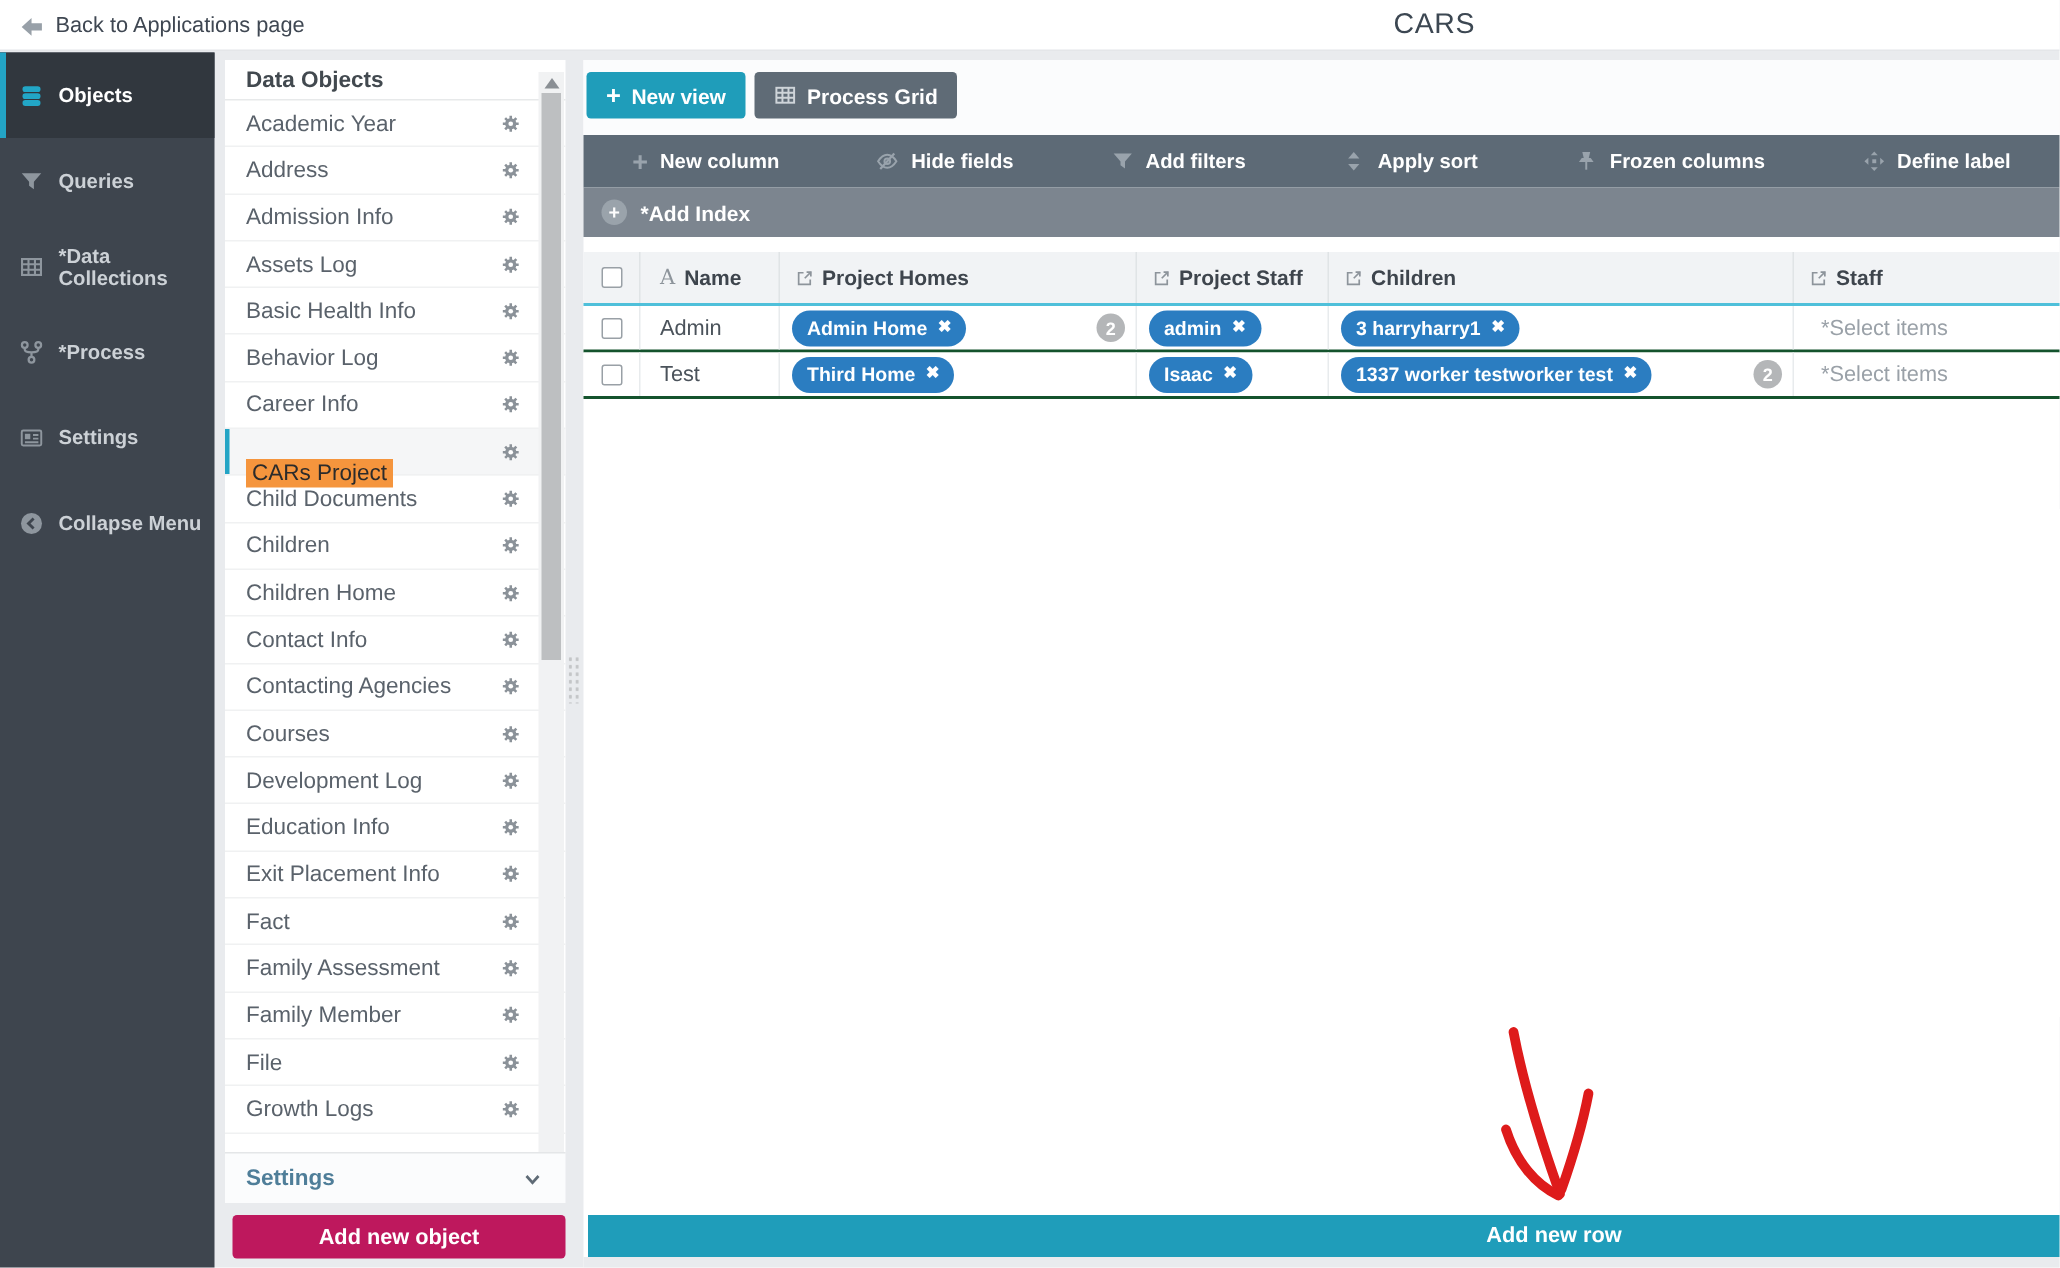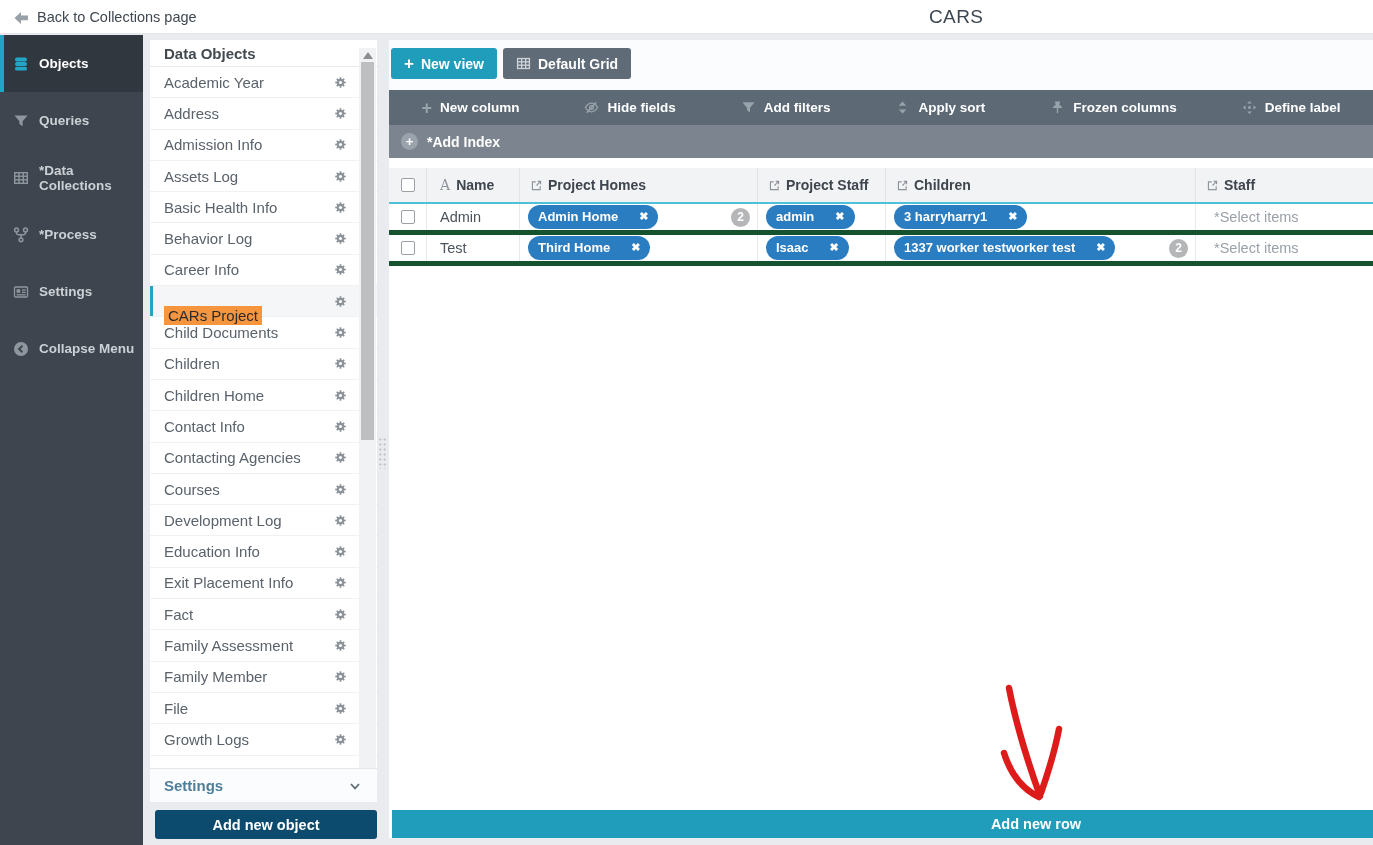"Back to Collections page" span.lbl { text: Collections -> Applications }
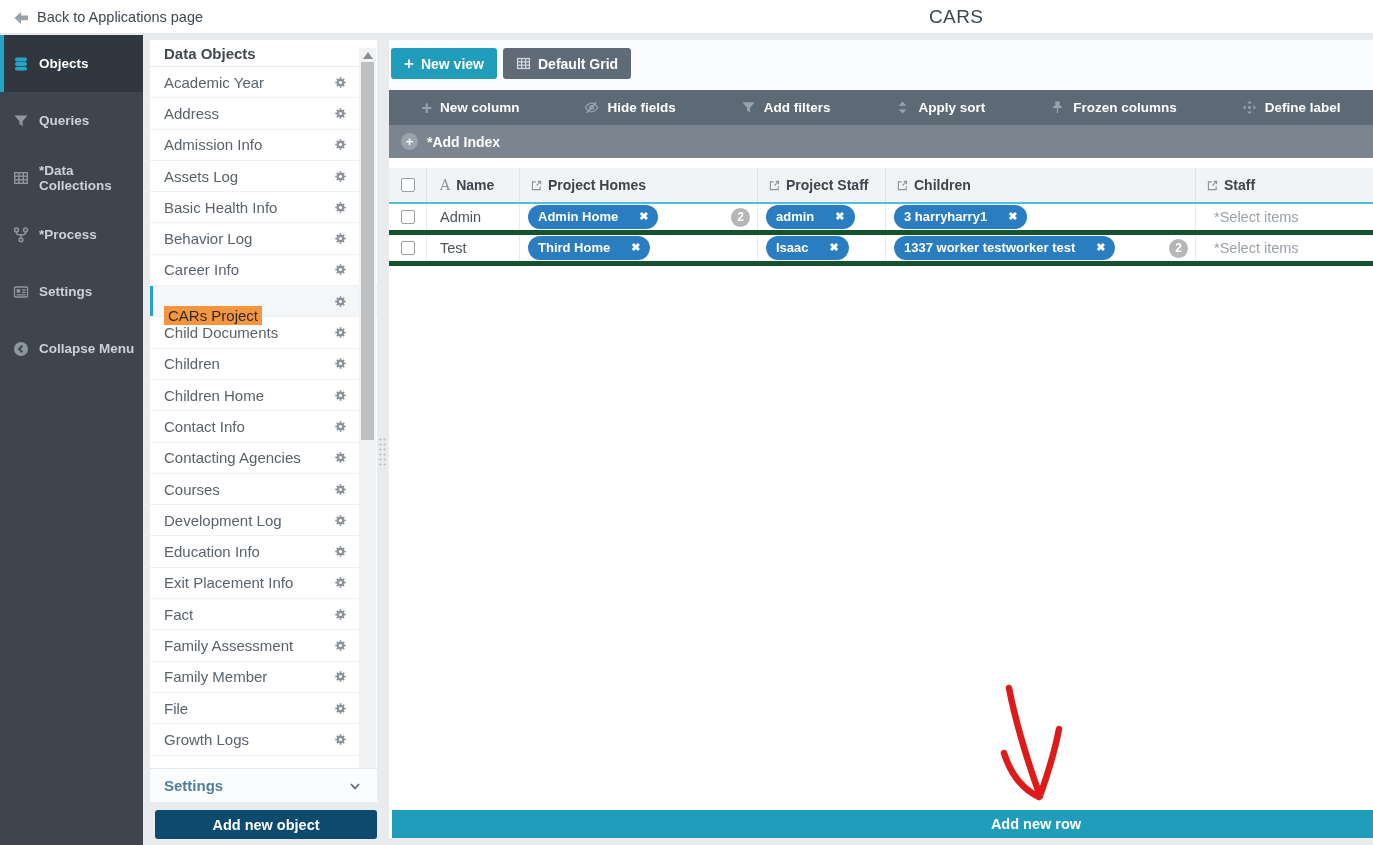"Default Grid" span { text: Default -> Process }
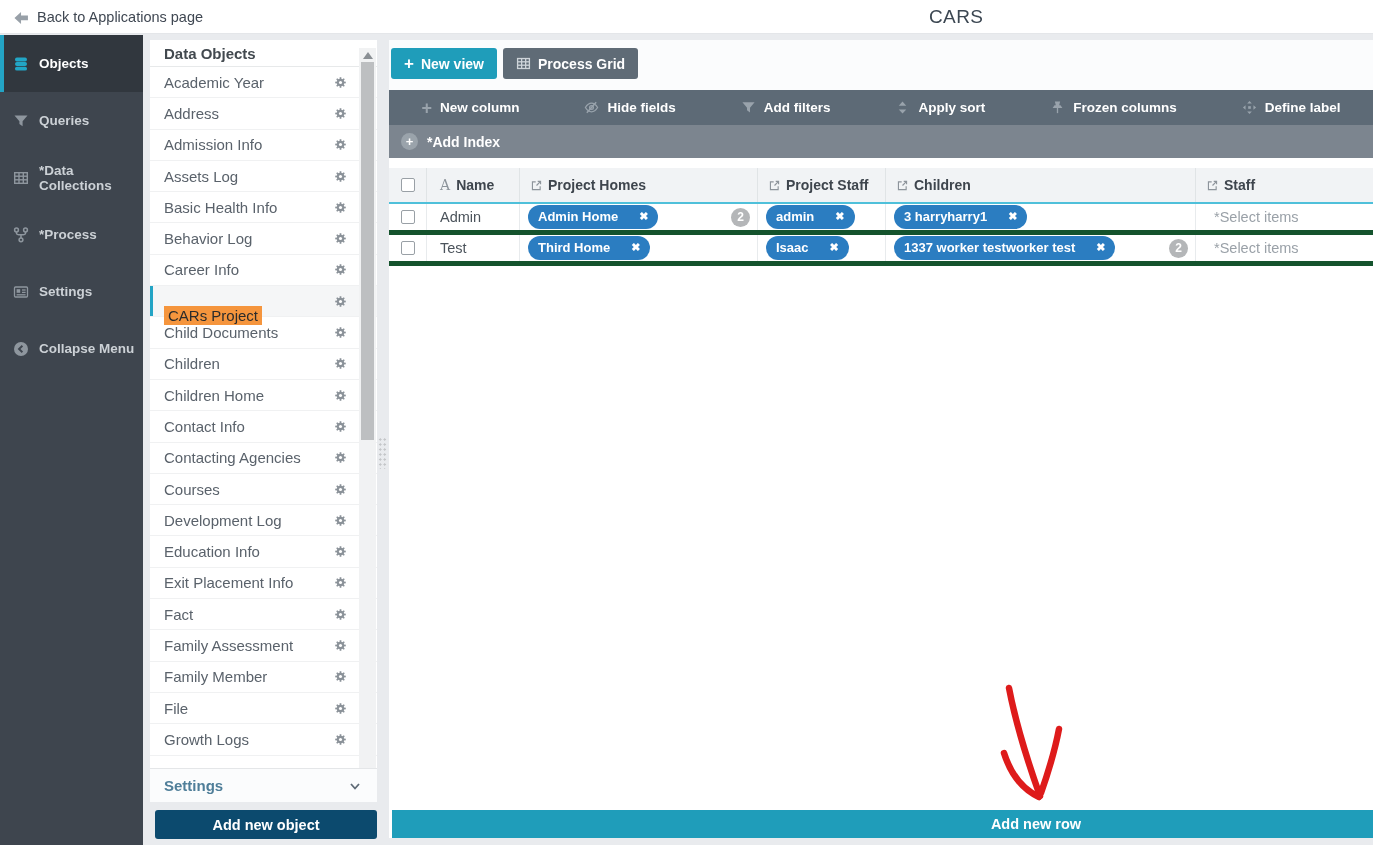"Admin" .t-row { border-bottom: 5px solid #14532d -> 2px solid #14532d }
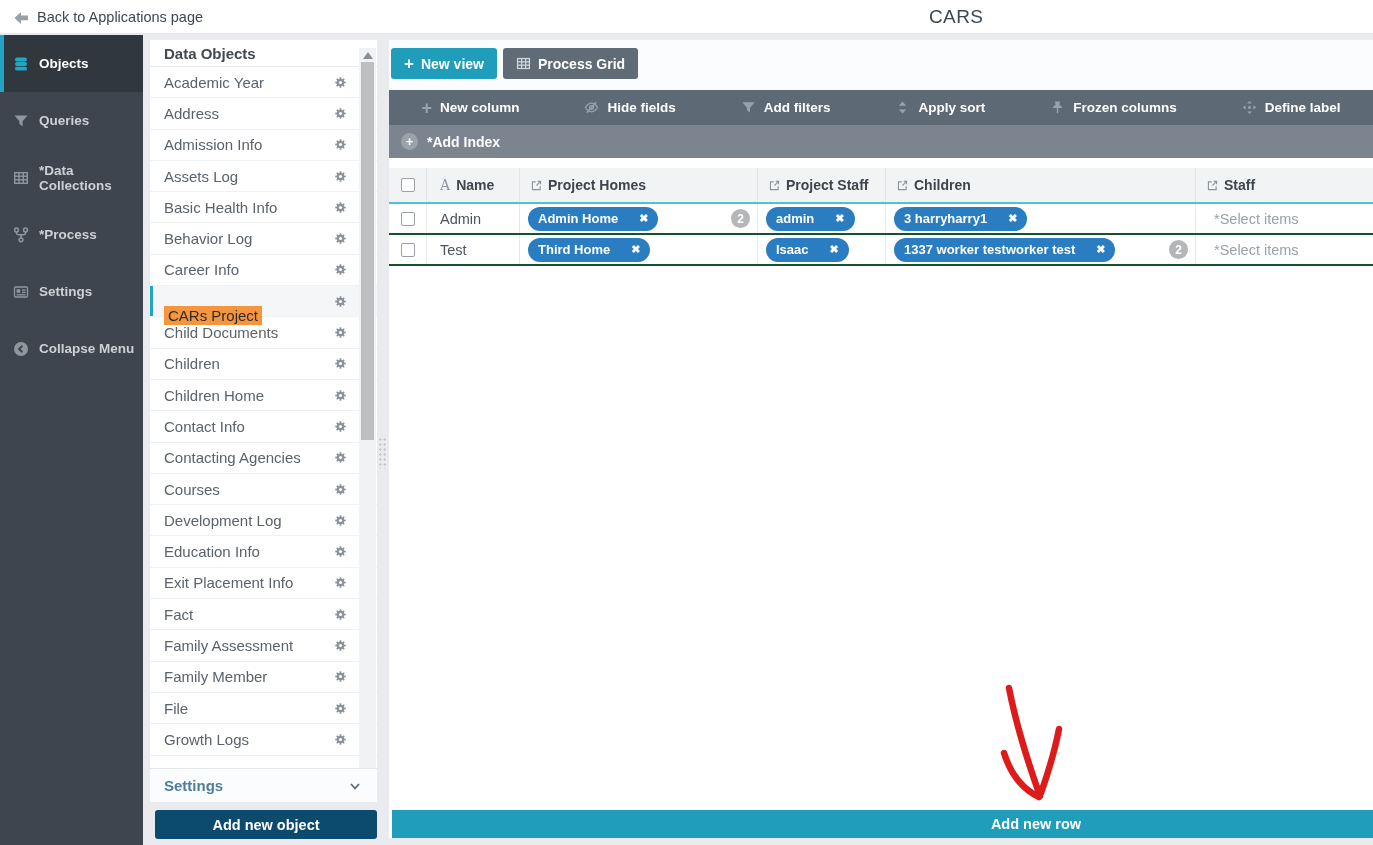"Admin Home" .pill { gap: 21px -> 7px }
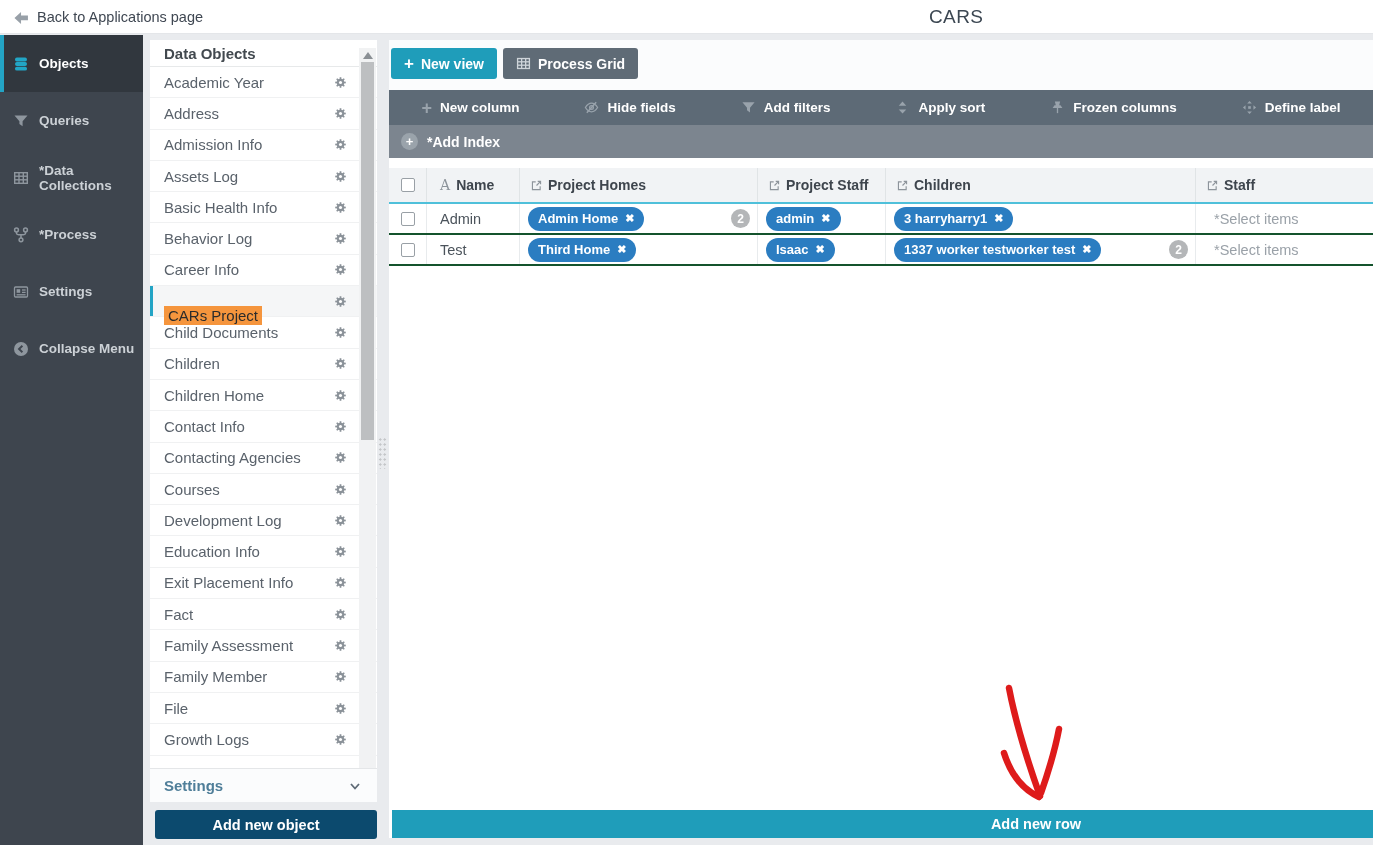"Add new object" .add-object-btn { background: #0c4a6e -> #be185d }
